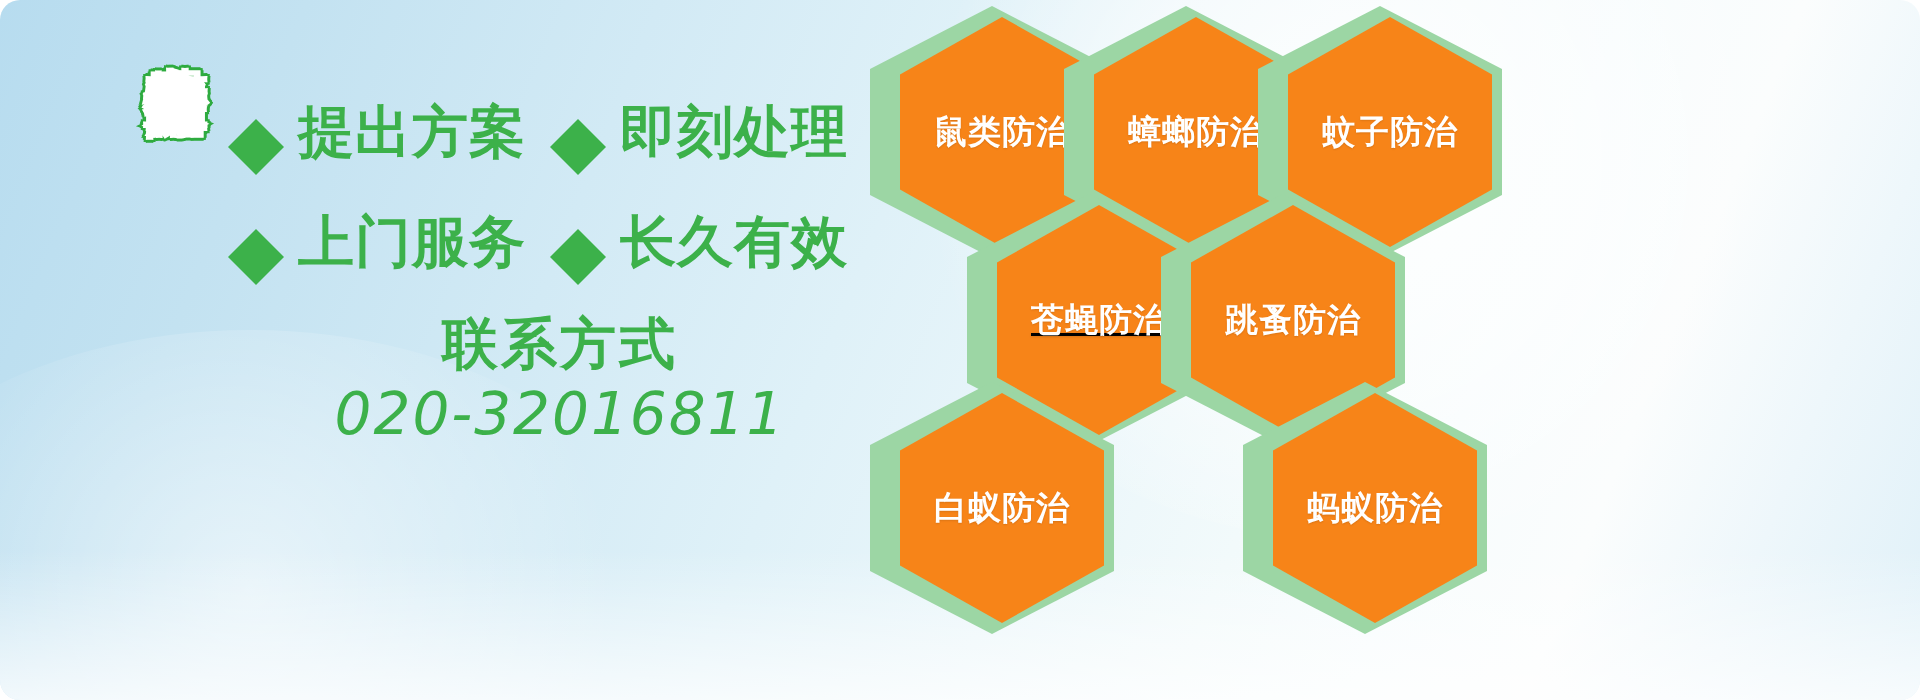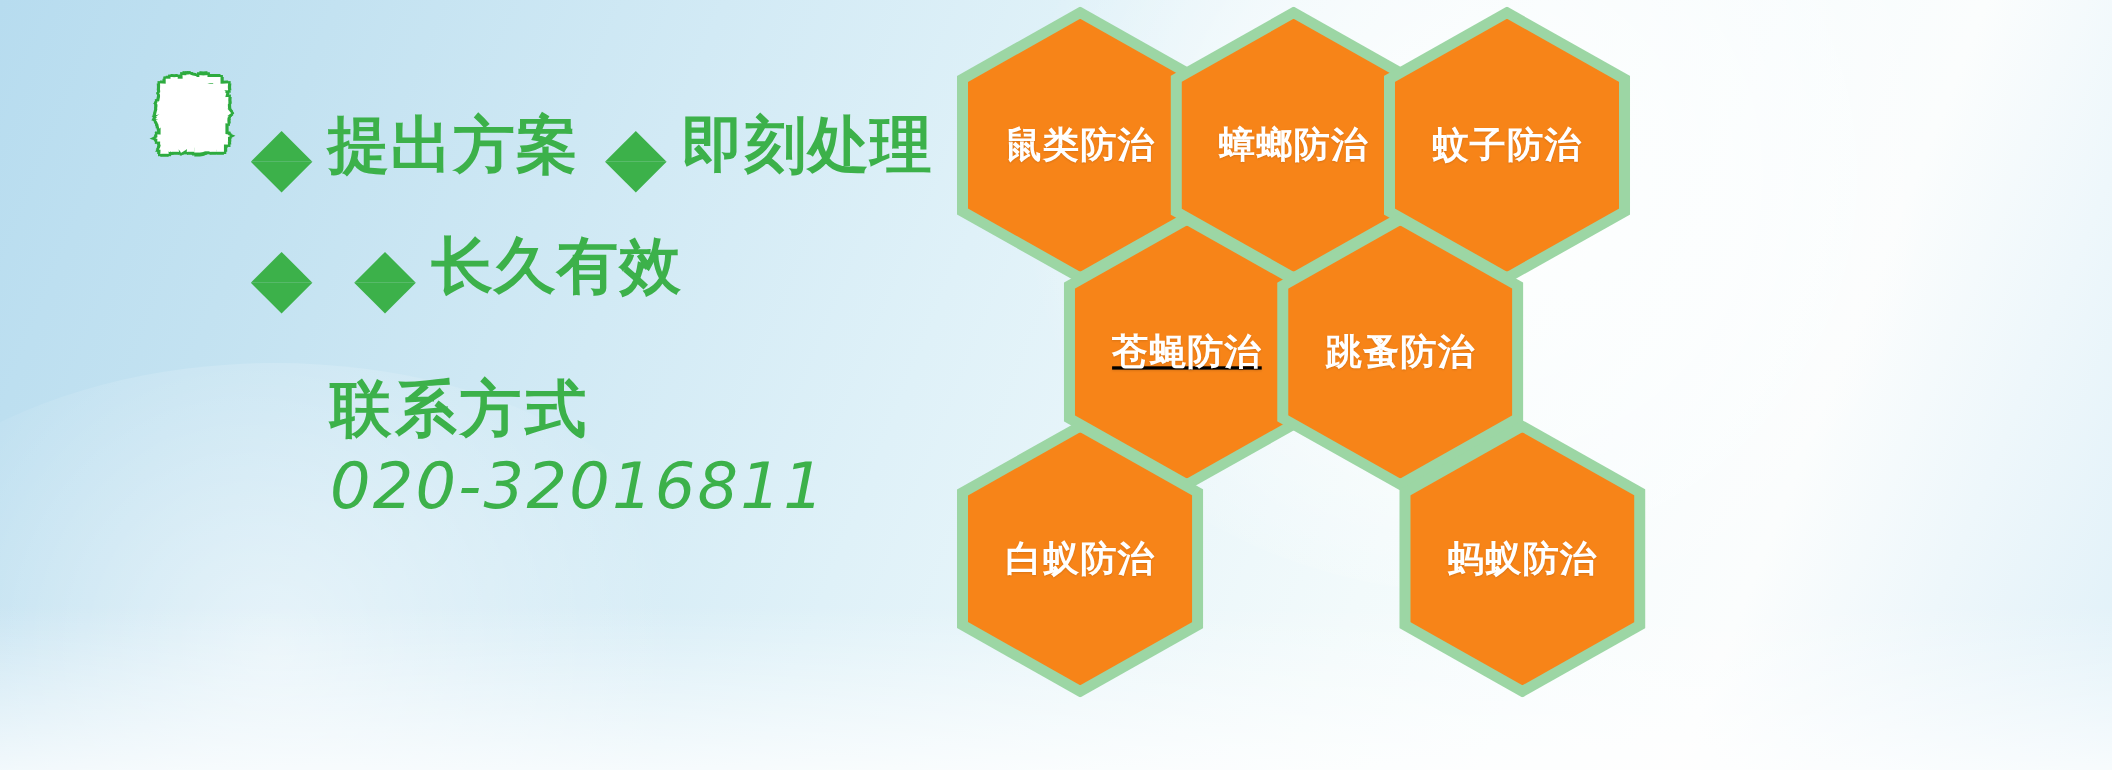"提出方案" .banner { border-radius: none -> 20px }
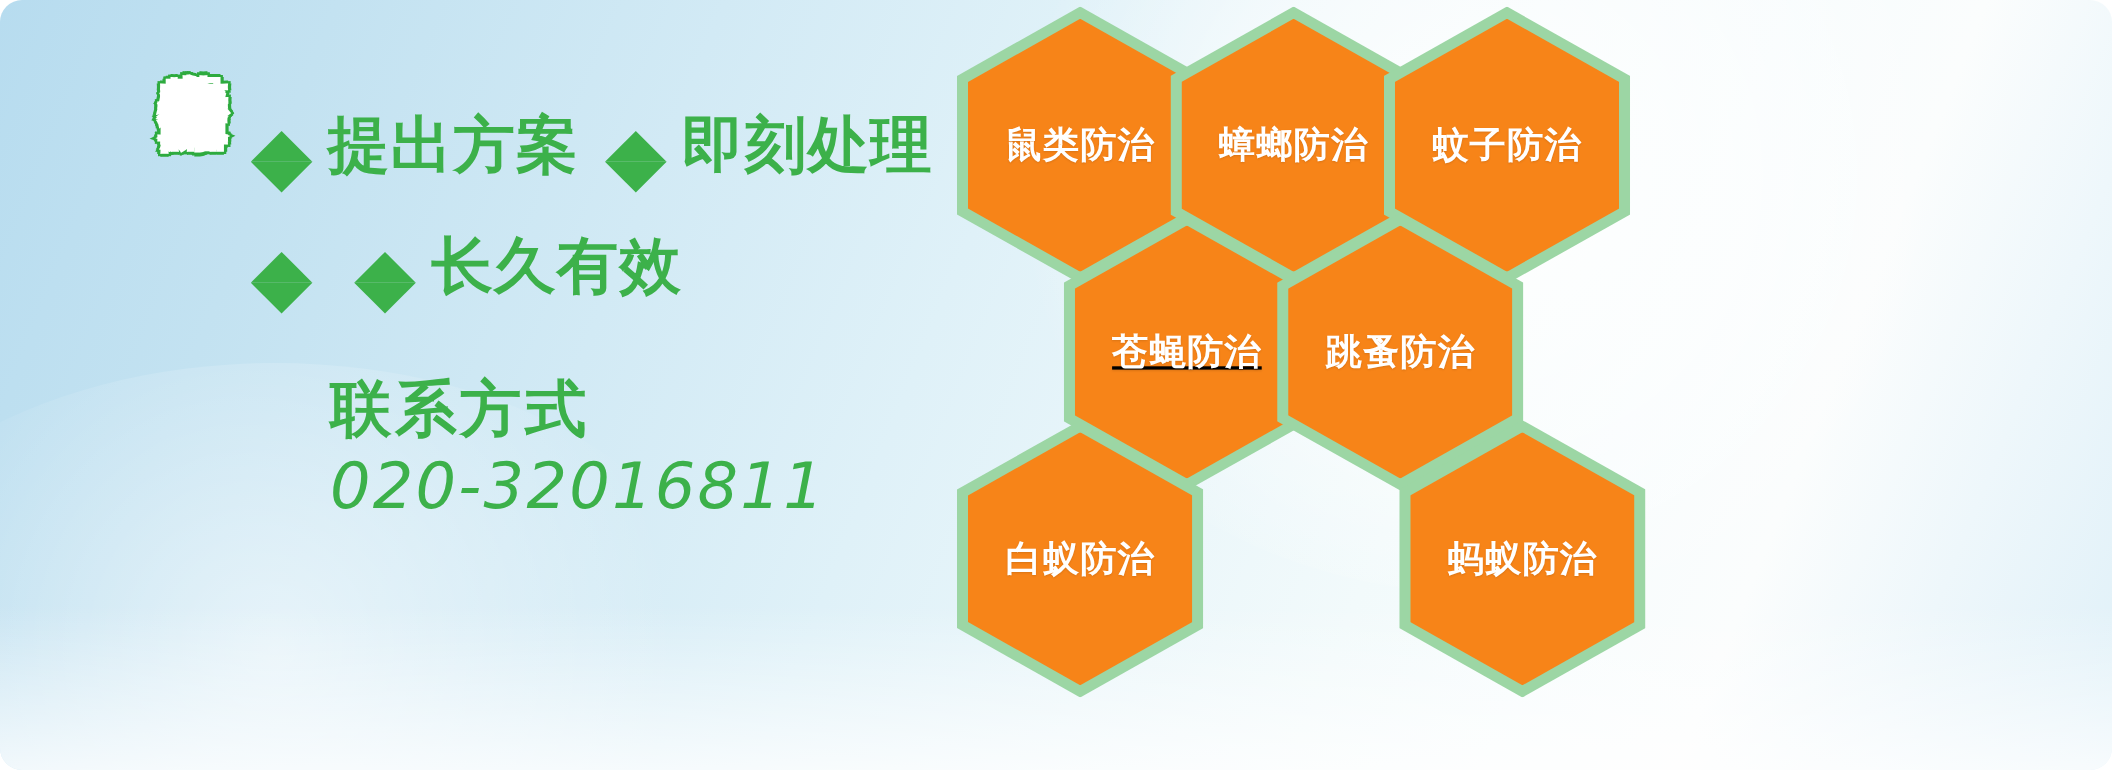"鼠类防治" .hex { padding-left: none -> 20px }
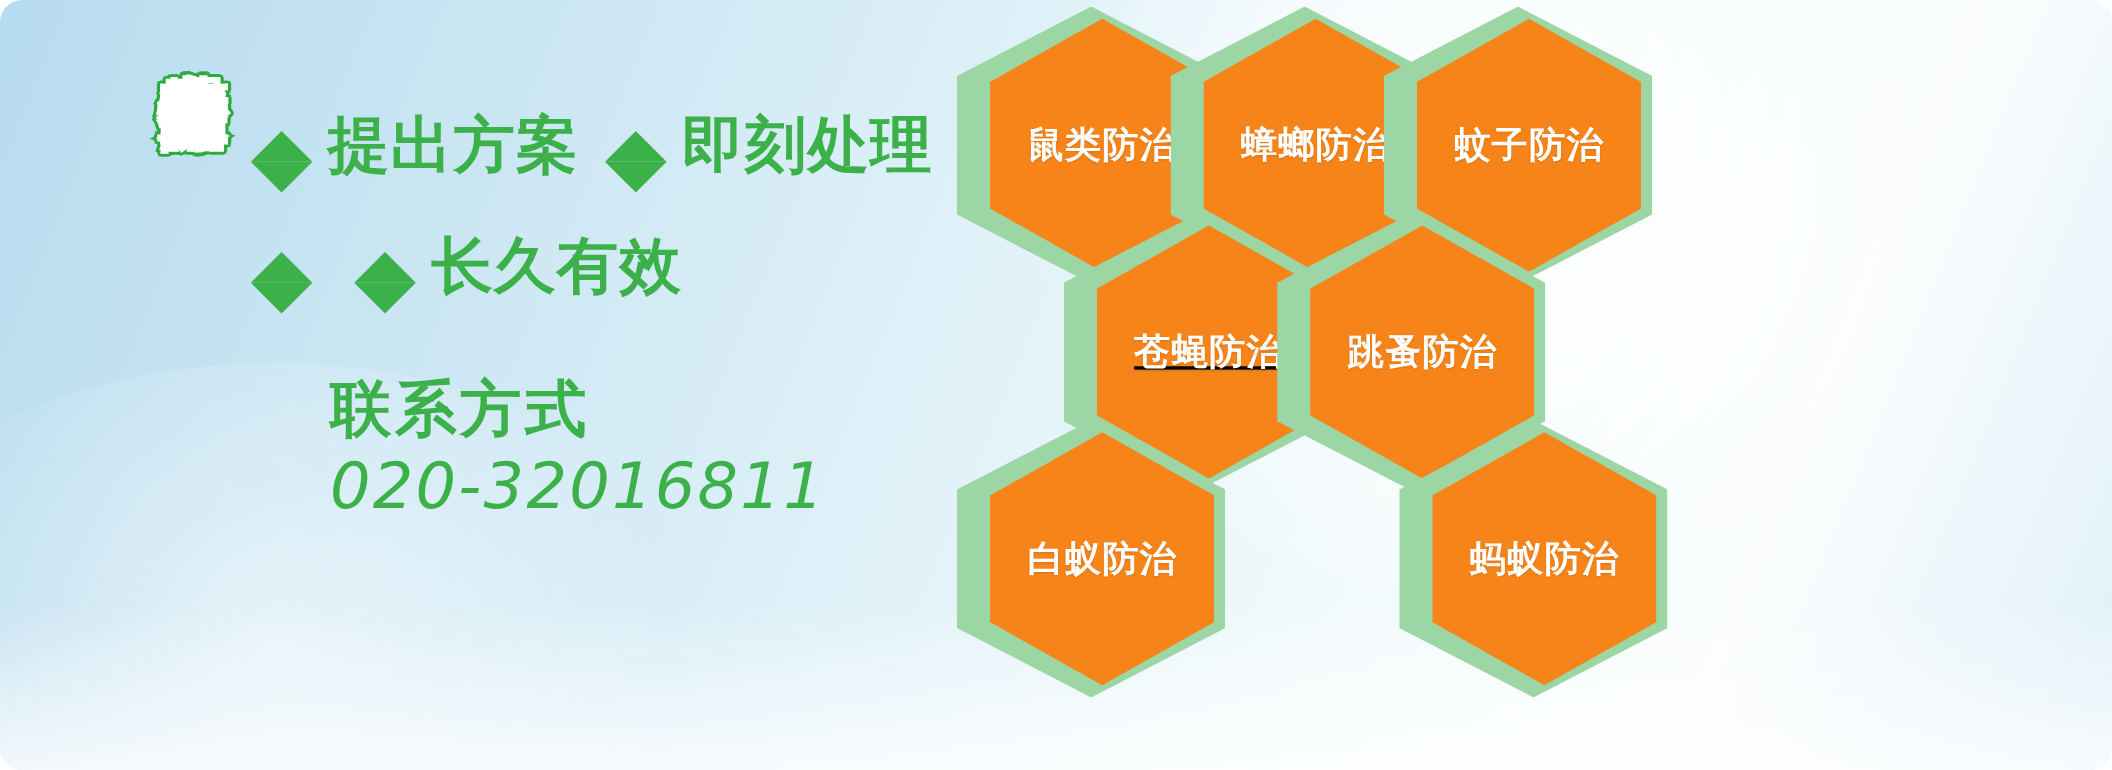"上门服务" span.feature-label { html: none -> <span>上门服务</span> }
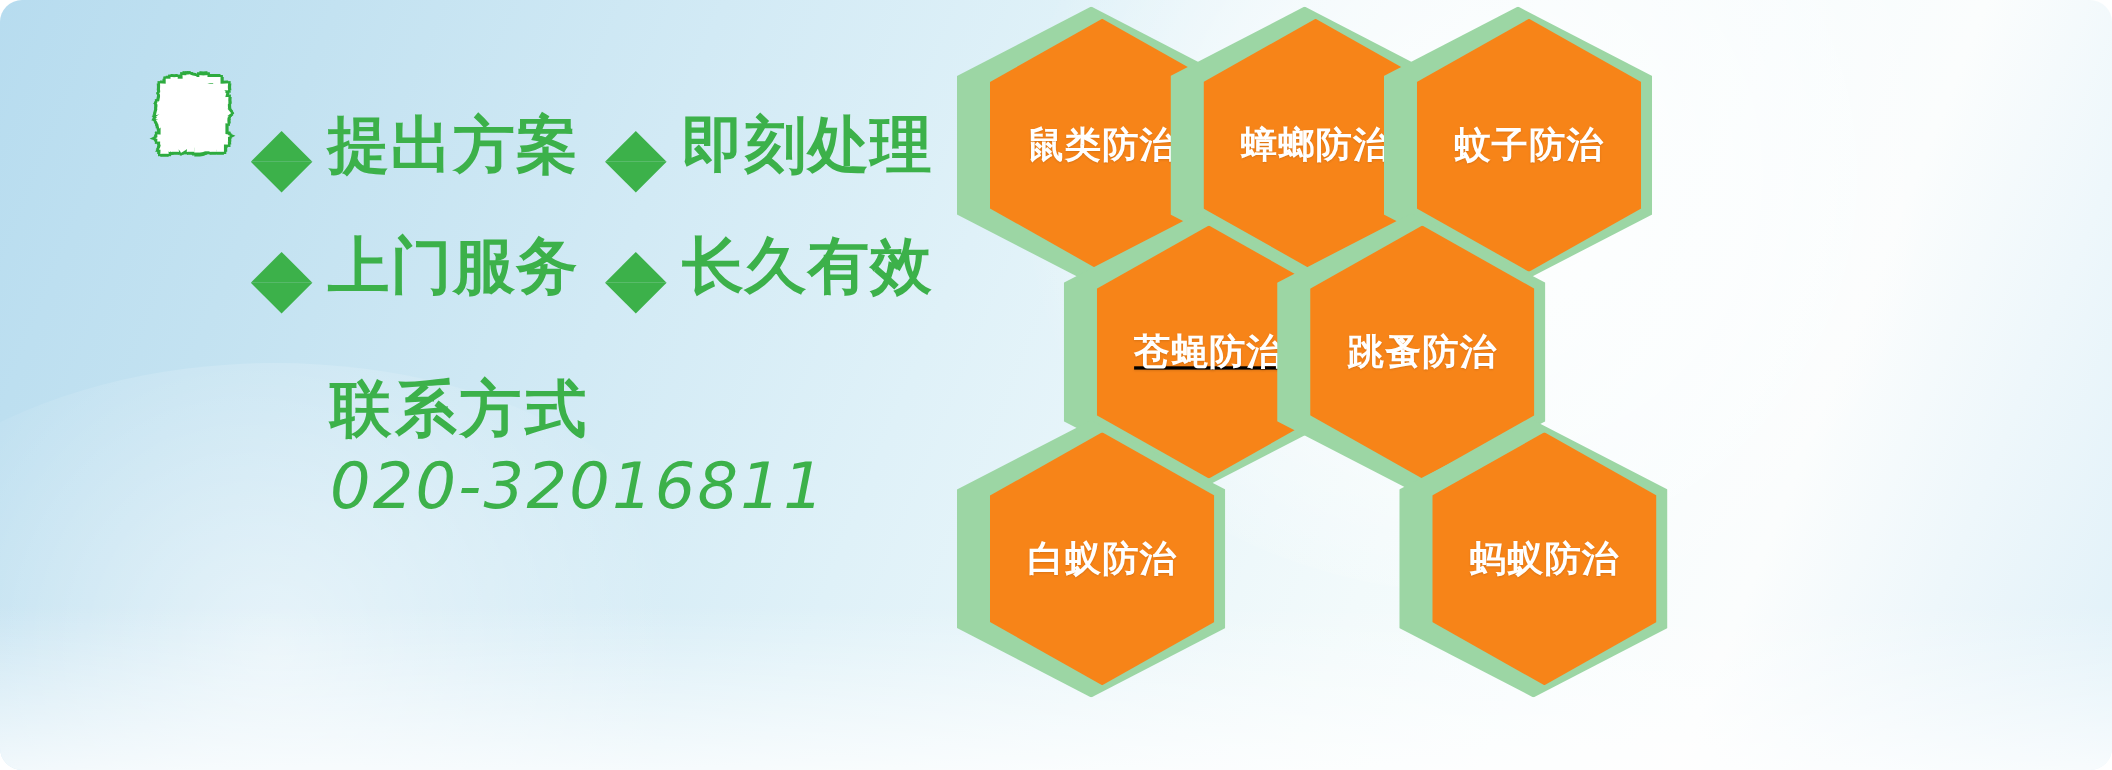"联系方式" .contact { margin-top: 28px -> none; text-align: left -> center }
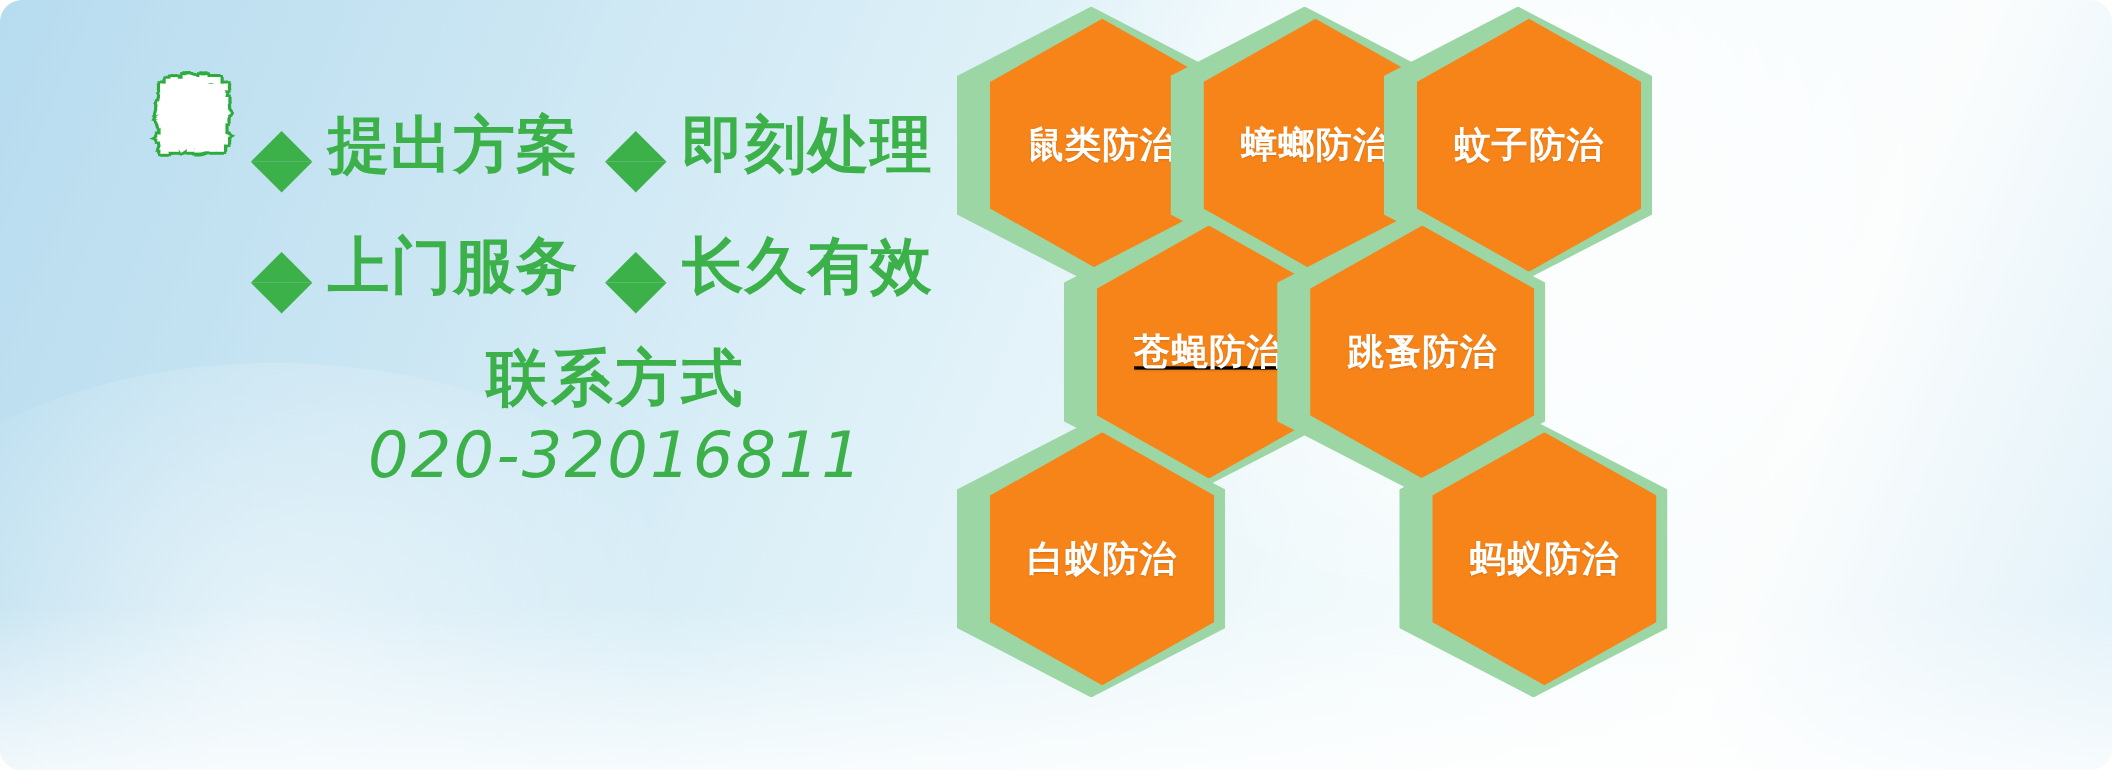"蚂蚁防治" div.hex { left: 412px -> 383px }
